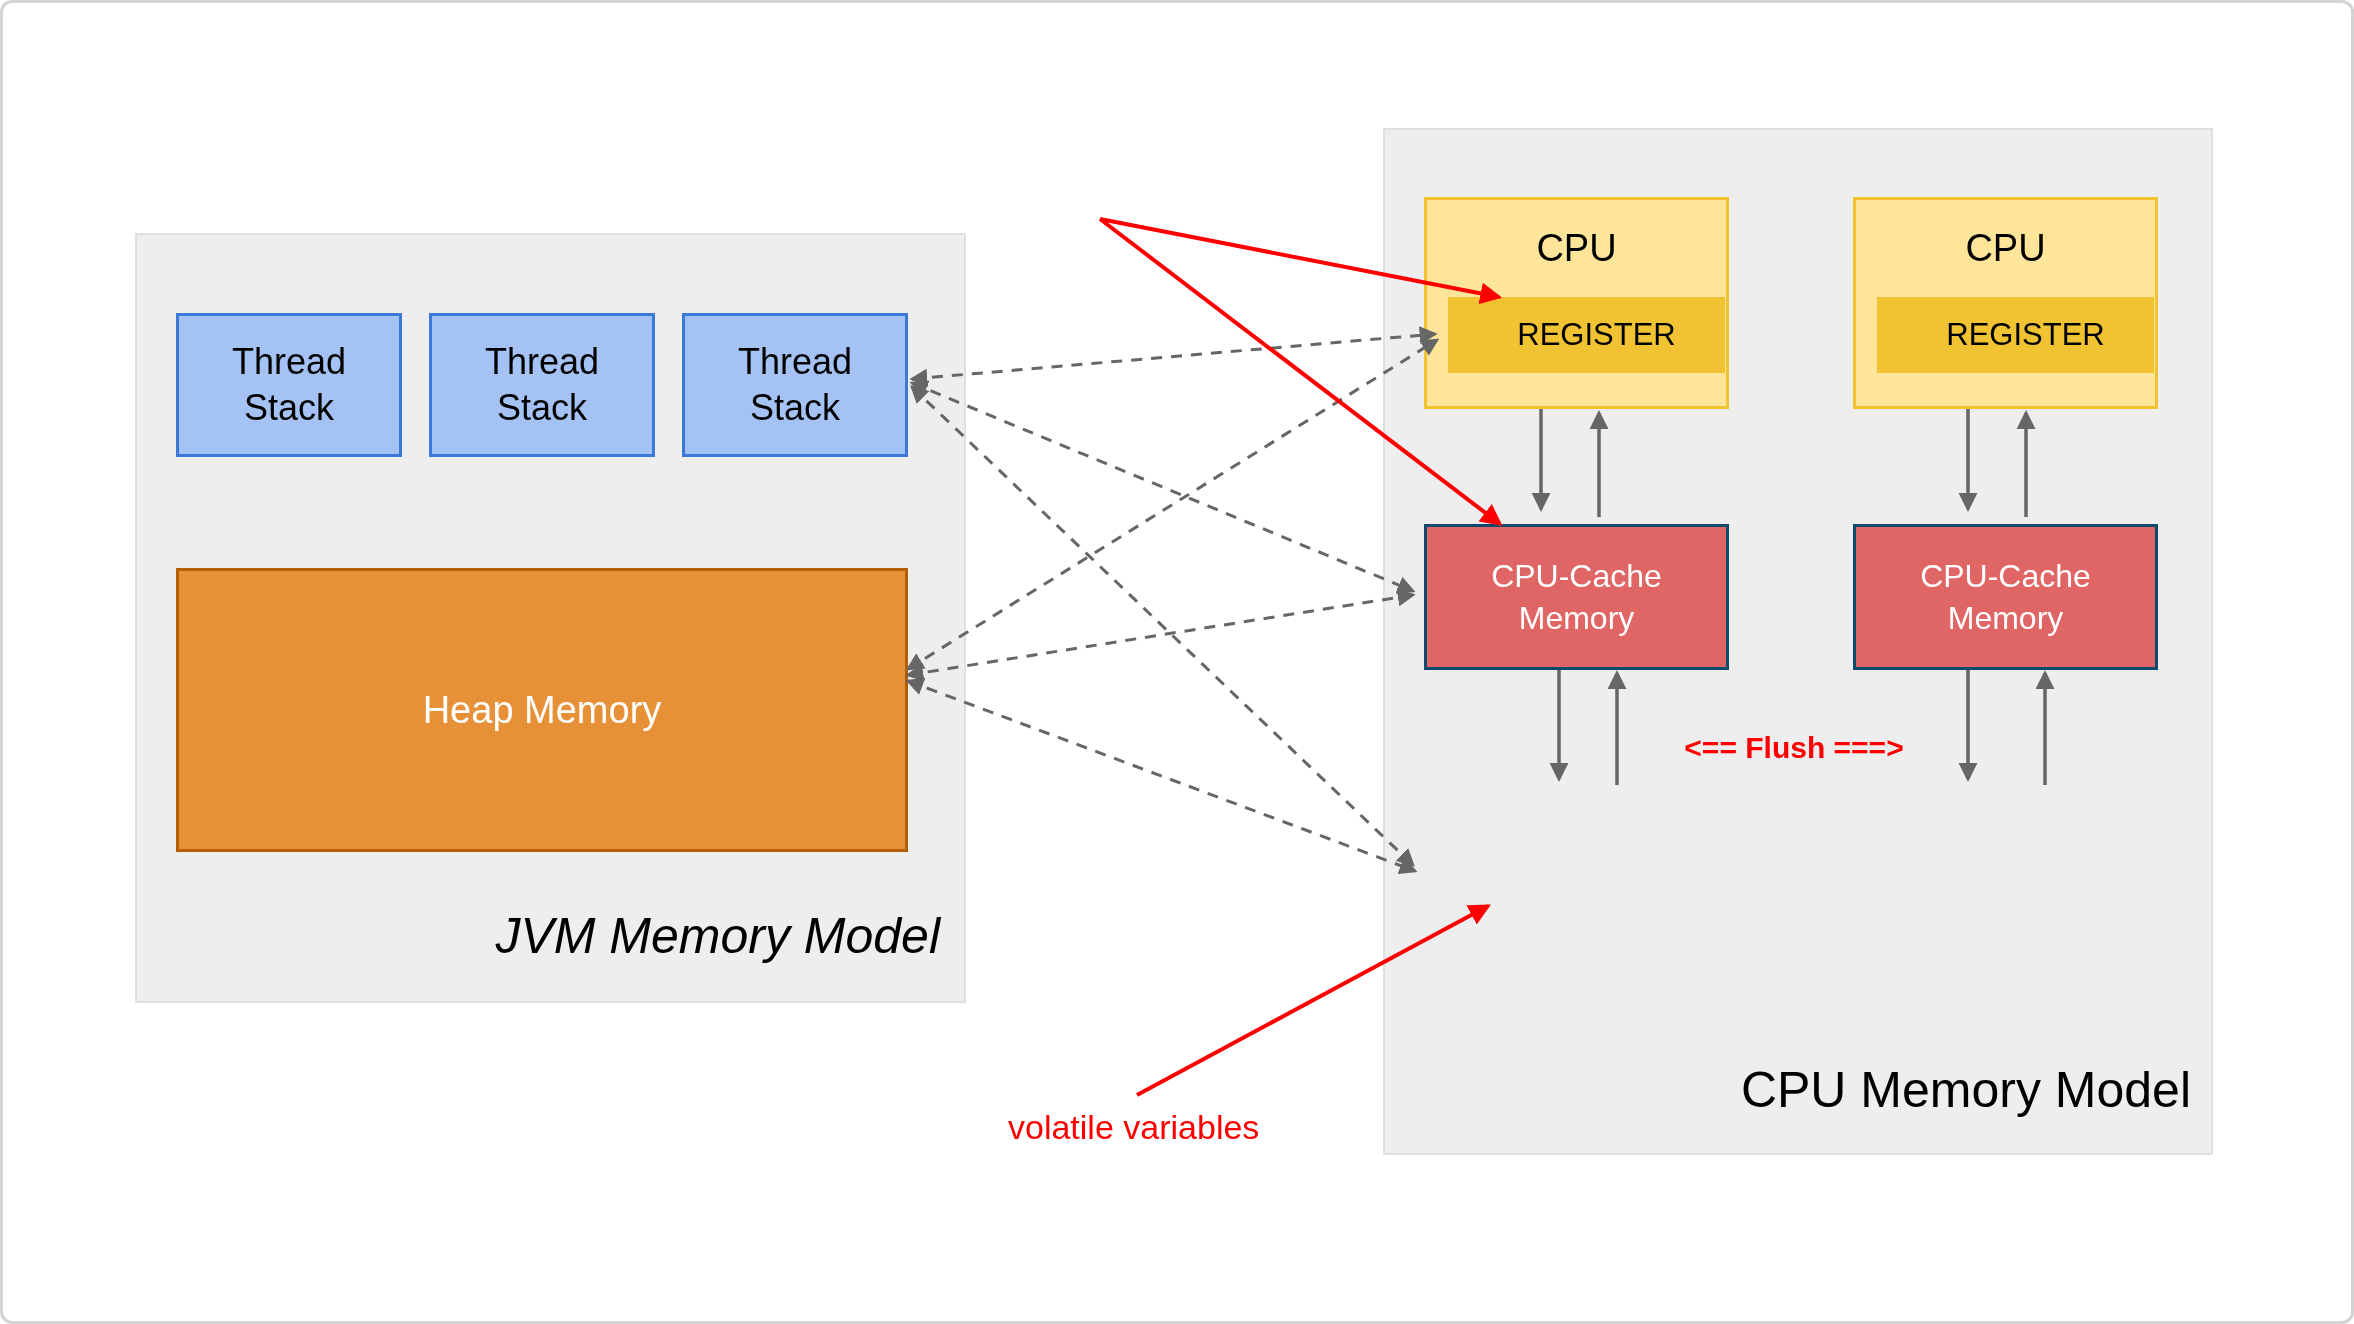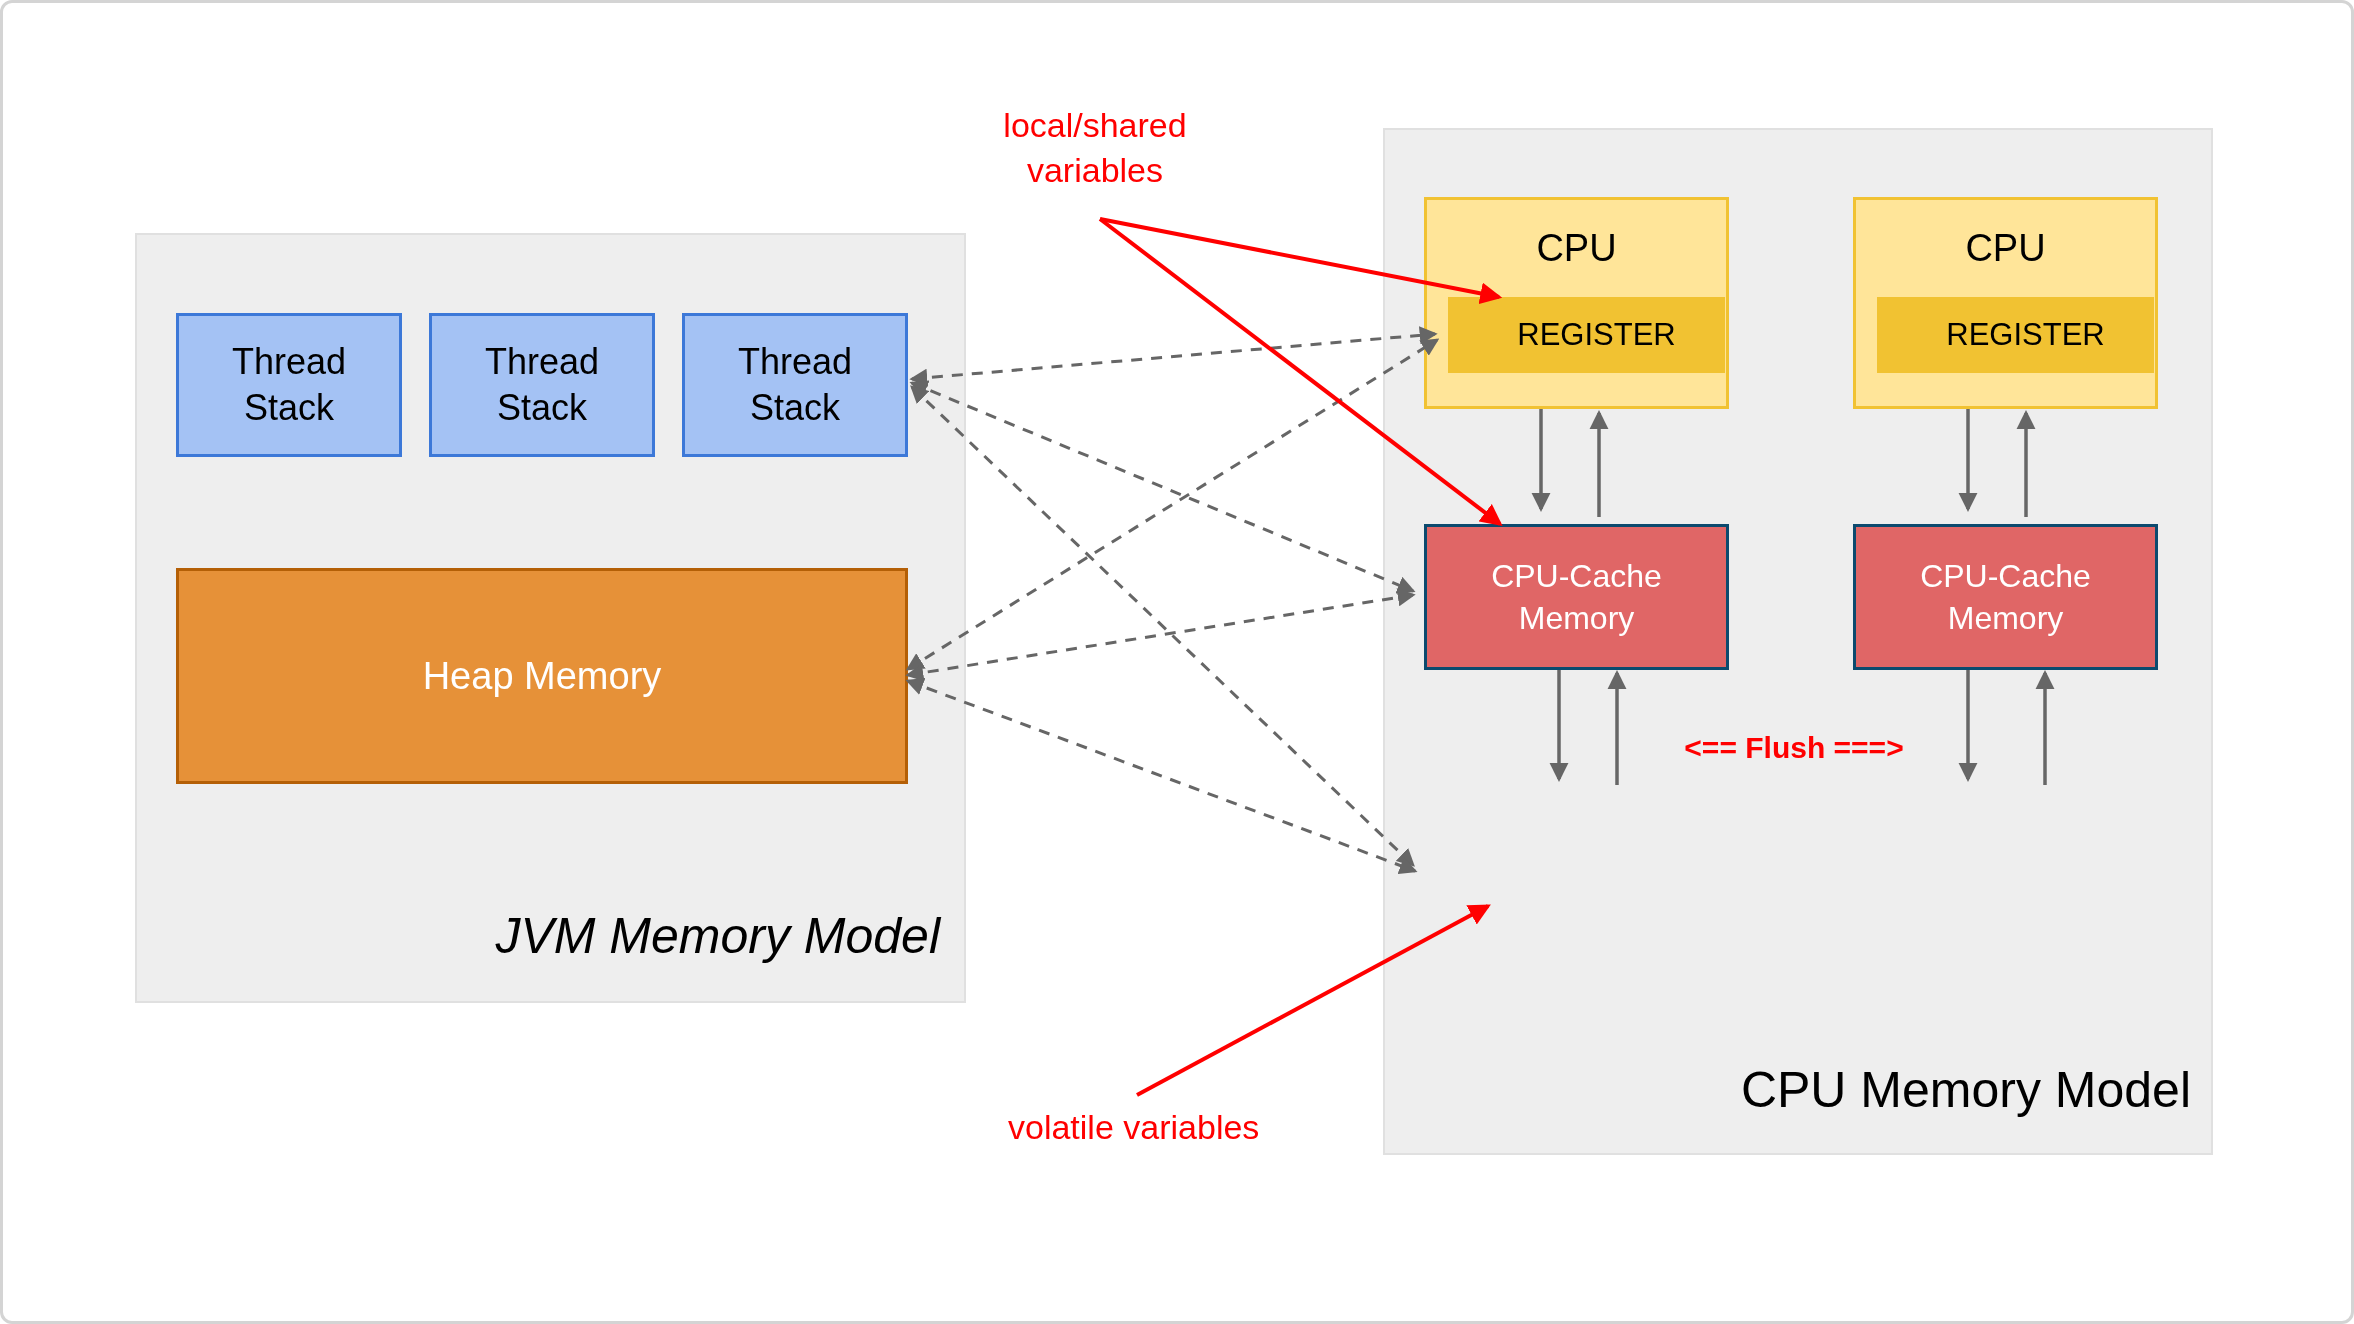"local/shared" div.annotation { html: <div> <span>local/shared</span><br> <span>variables</span> </div> -> none }
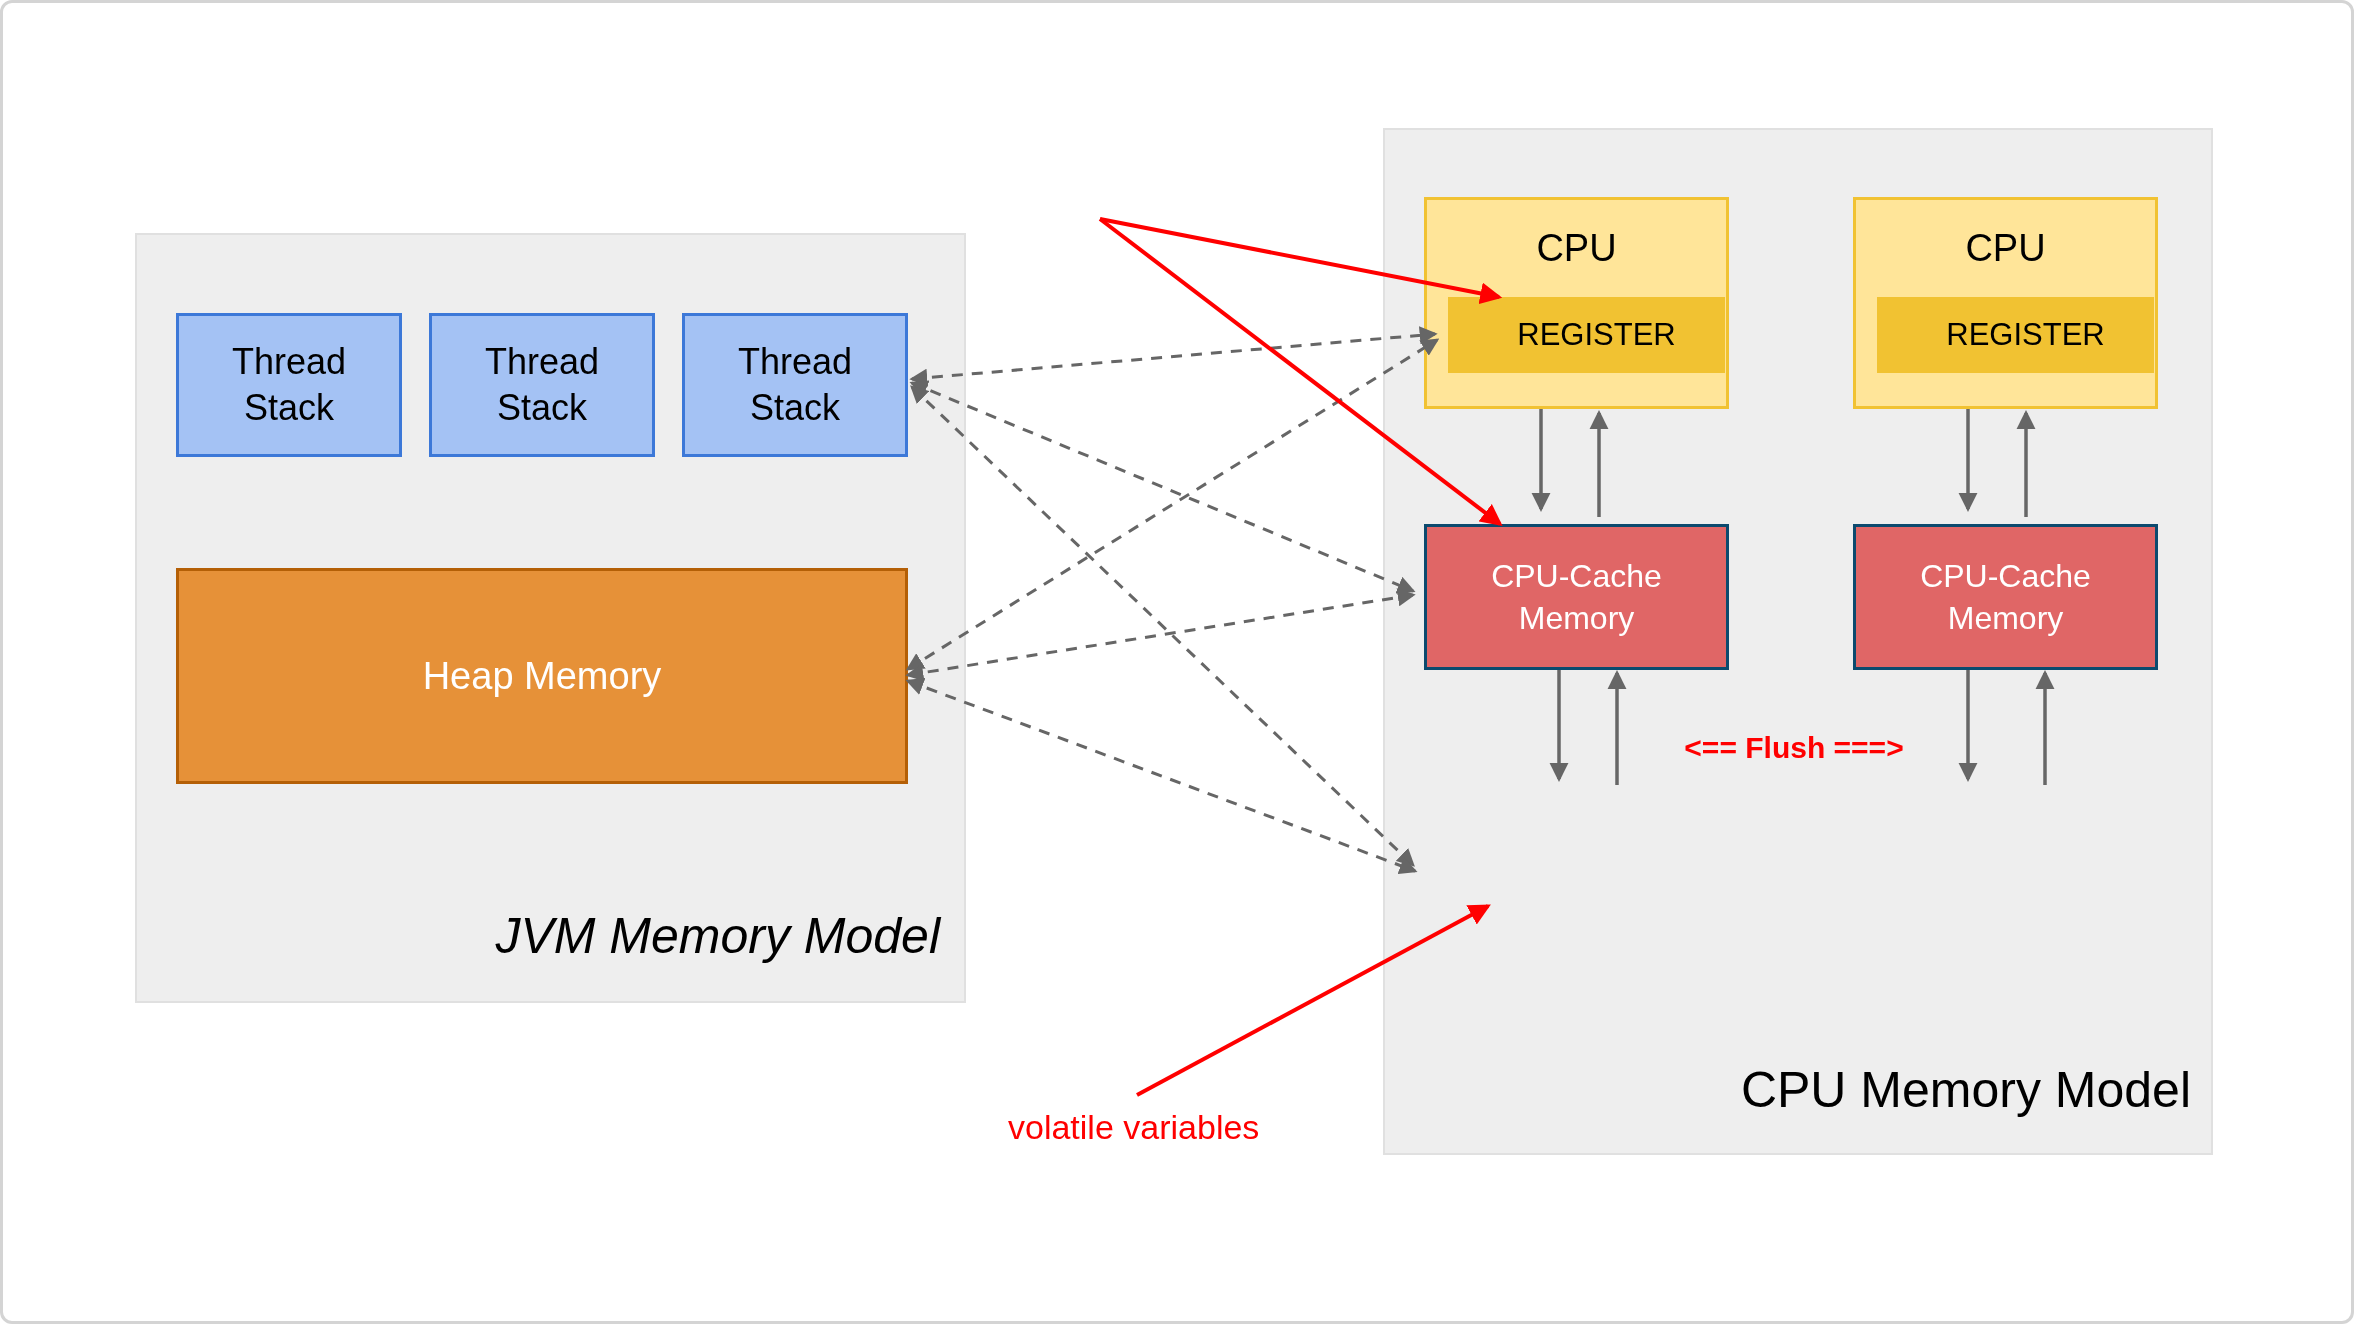"Heap Memory" .heap { height: 216px -> 284px }
